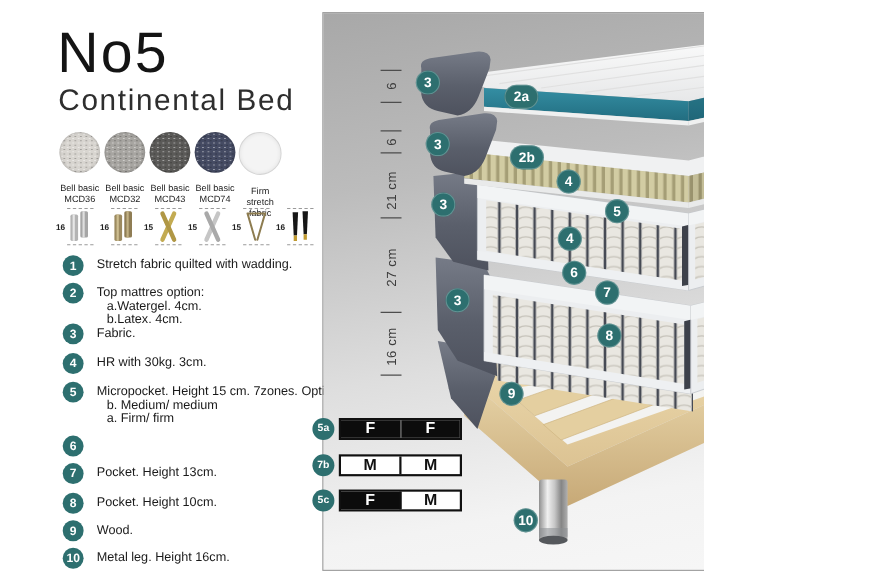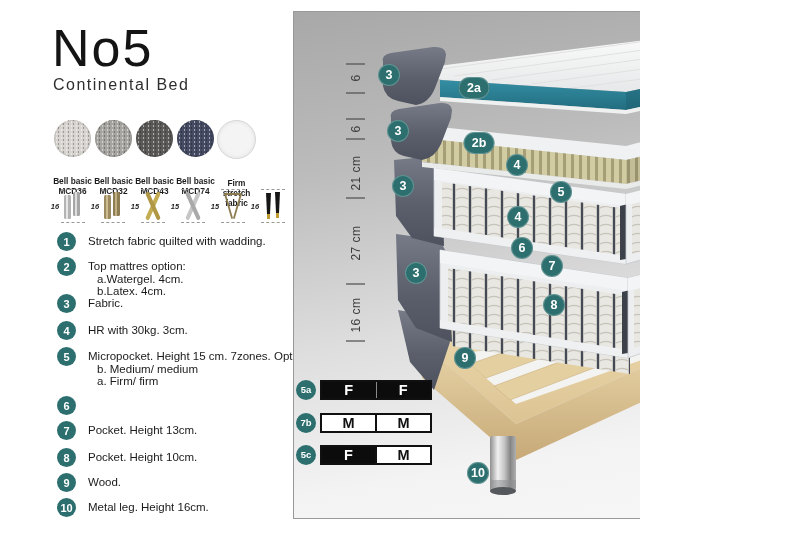"Continental Bed" .subtitle { font-size: 16px -> 27px }
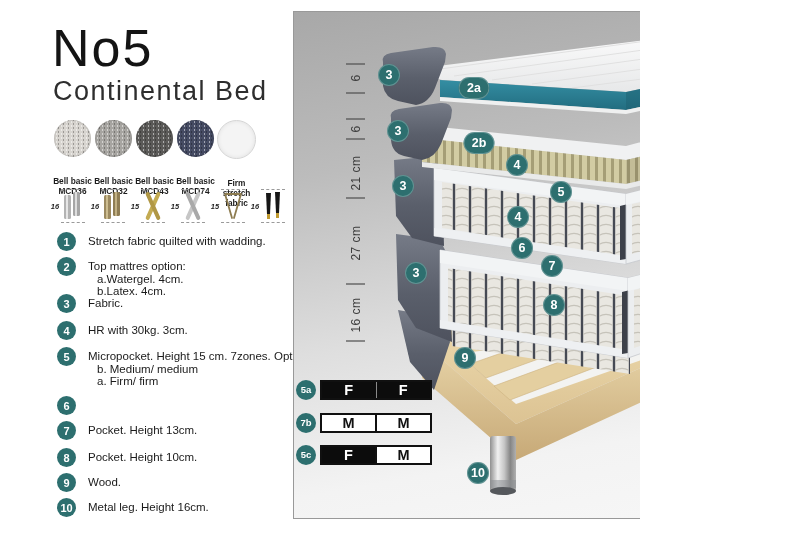"Bell basic" .swatch-label { font-weight: bold -> none; margin-top: 20px -> 10px }
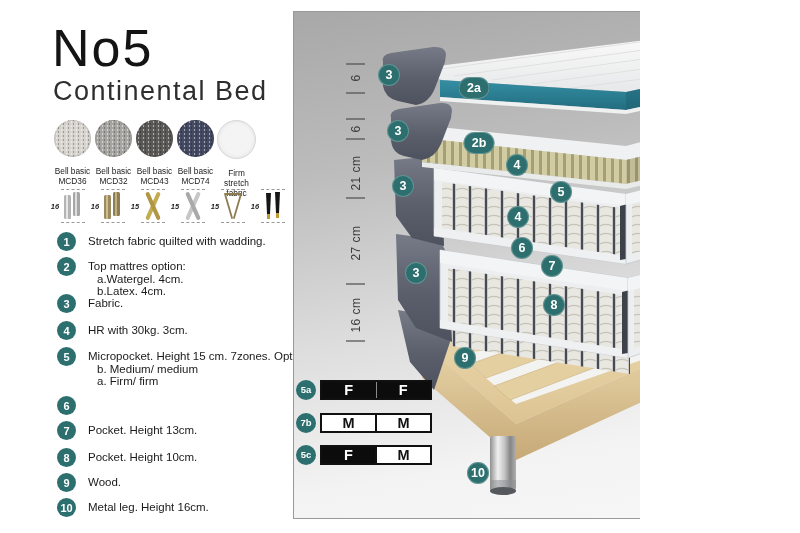"16" .legs-row { font-style: italic -> none }
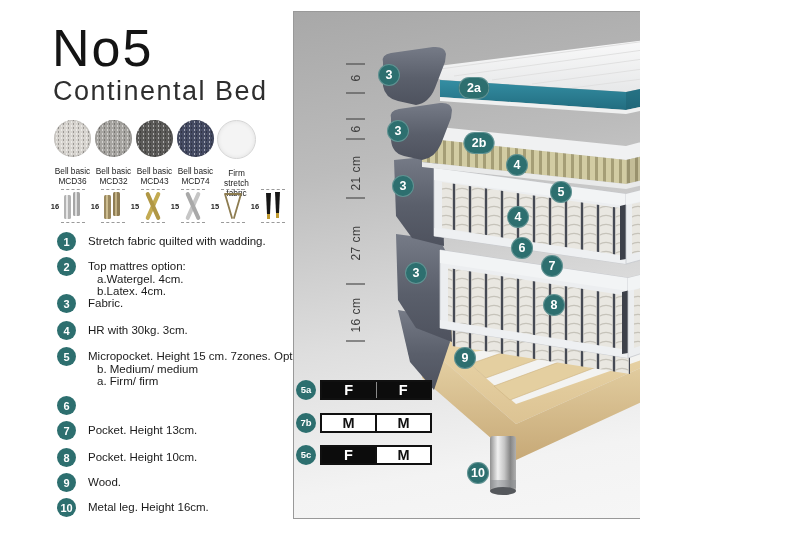"5a" .ftr { margin-left: 12px -> none }
